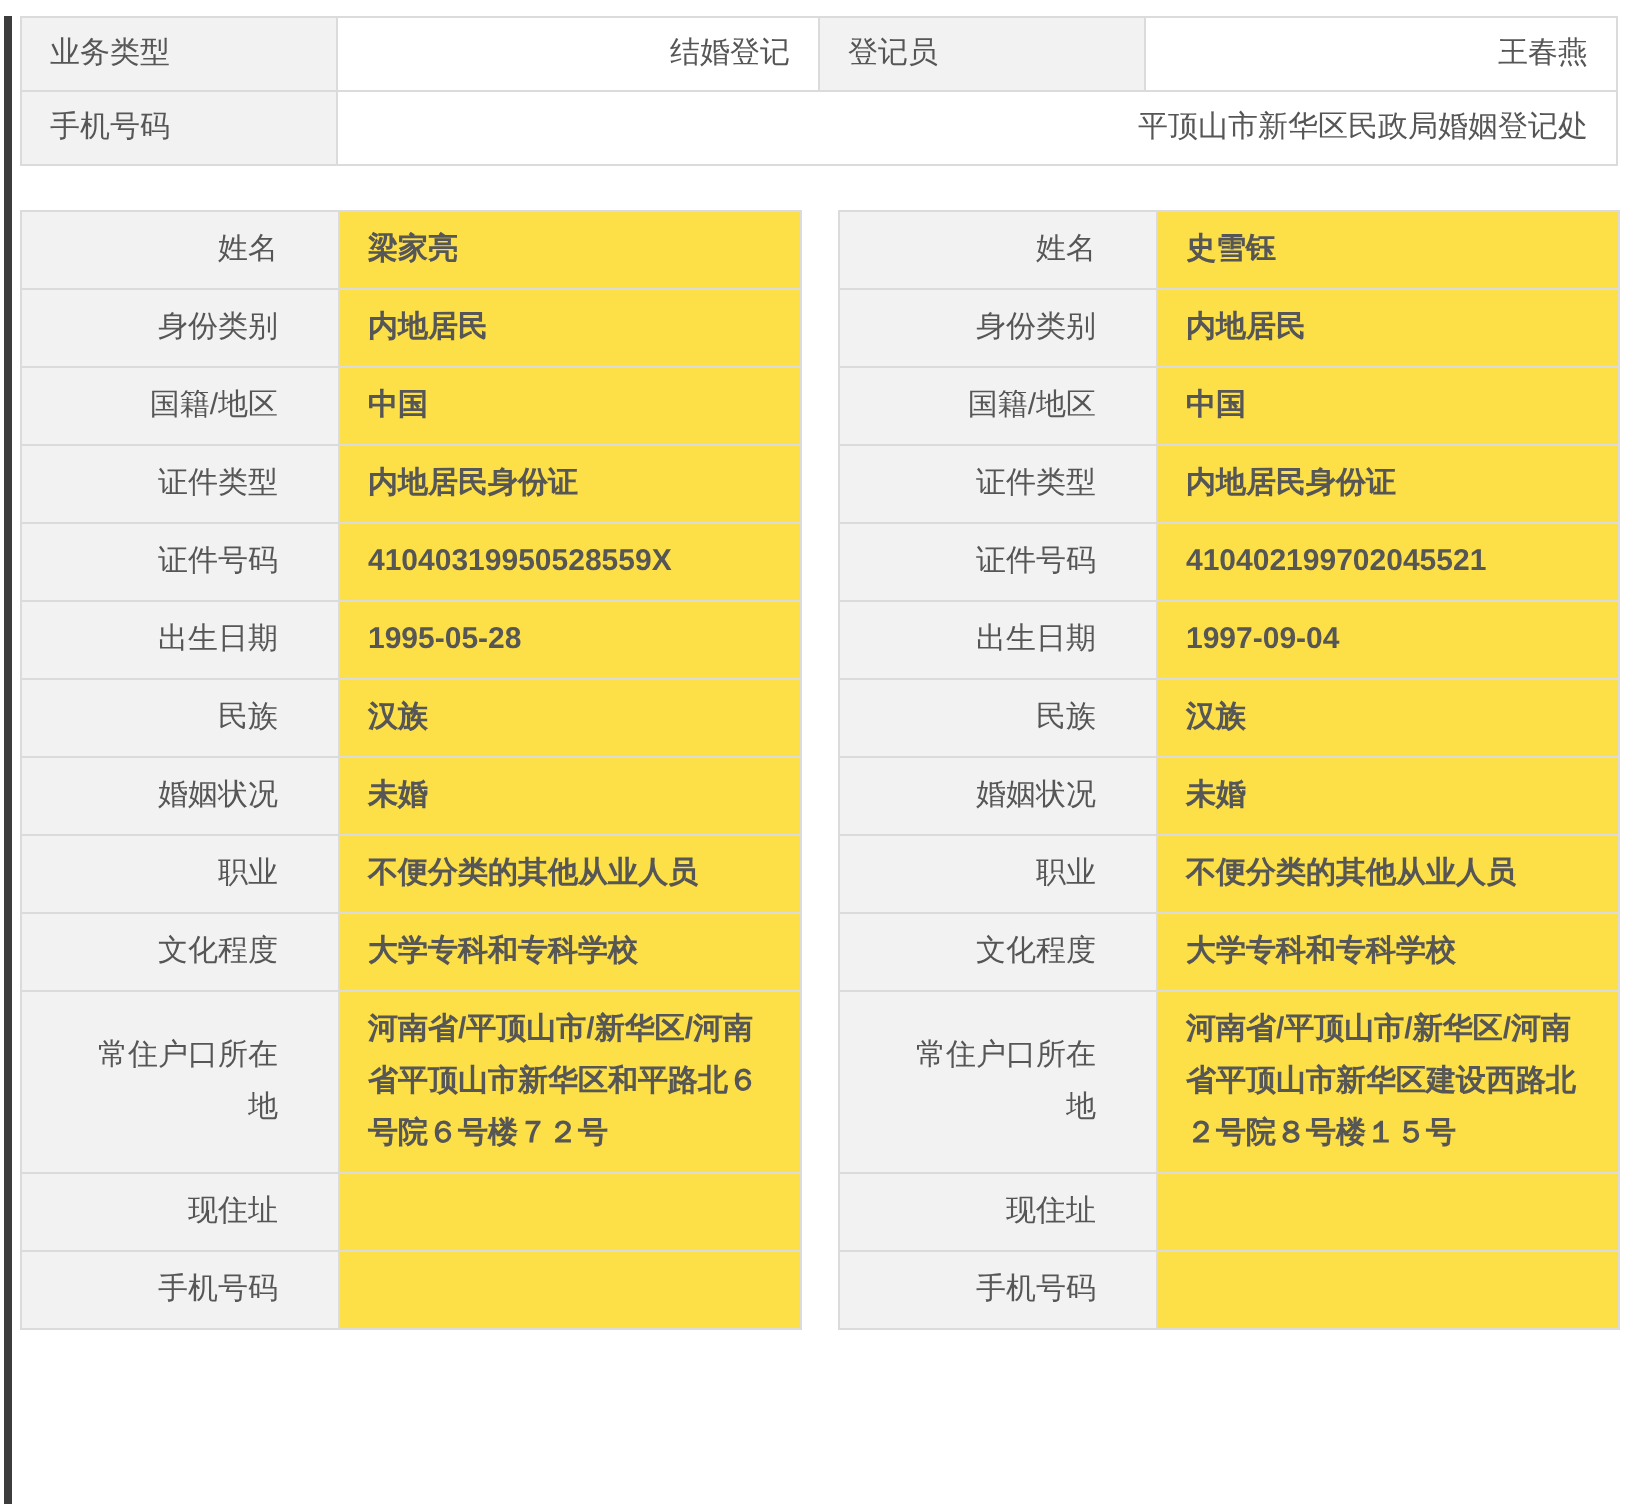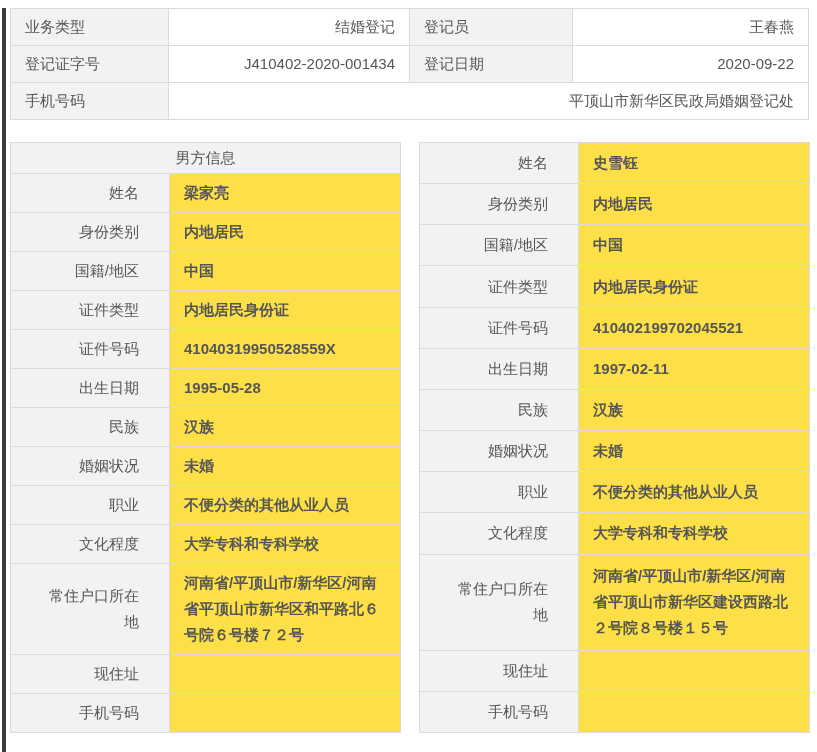"登记证字号" tr { html: <tr> <td>登记证字号</td> <td>J410402-2020-001434</td> <td>登记日期</td> <td>2020-09-22</td> </tr> -> none }
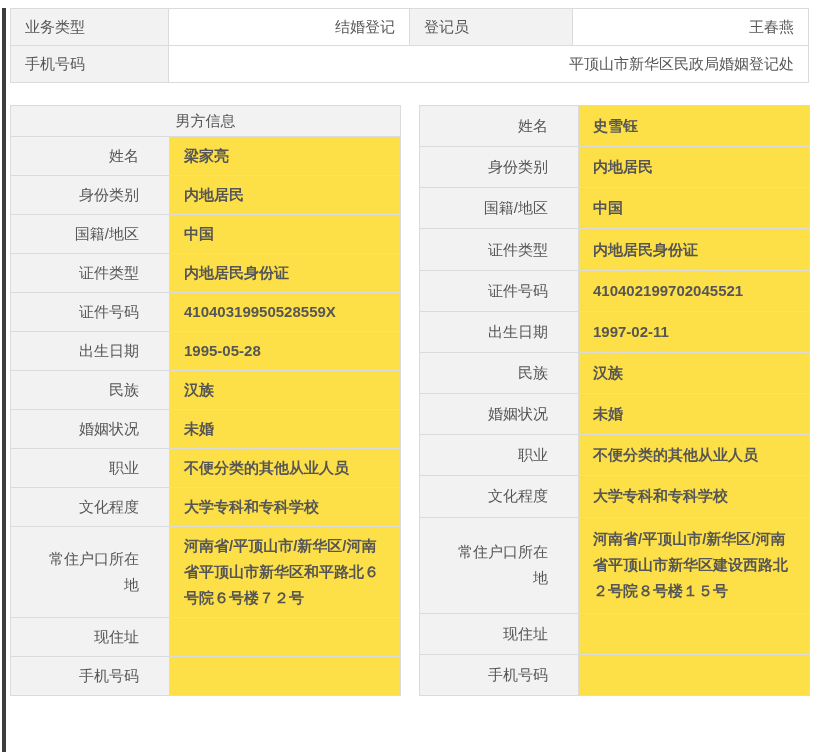"男方信息" tr { html: <tr> <td>男方信息</td> </tr> -> none }
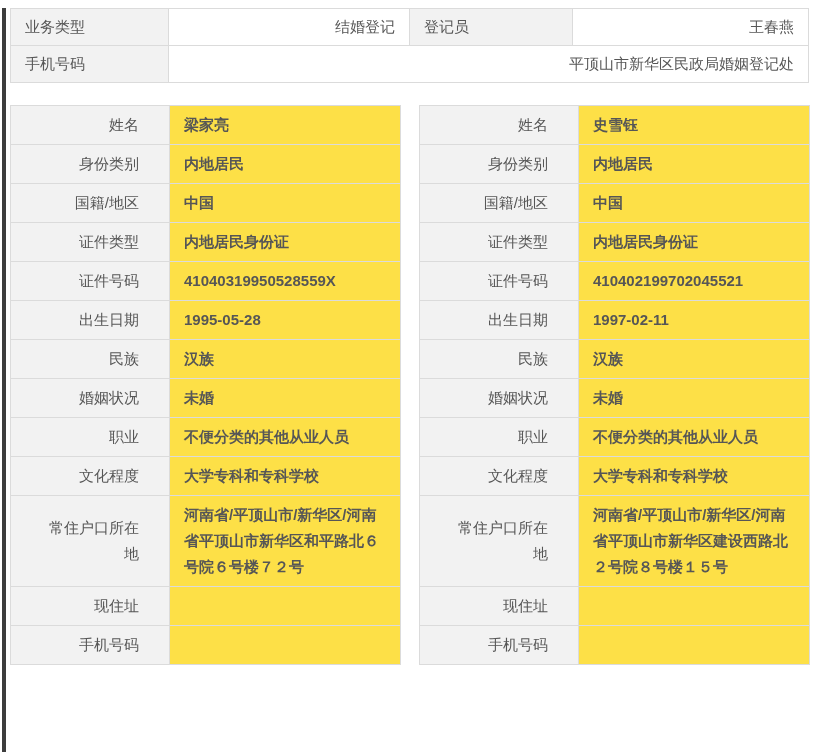"1997-02-11" td.pval { text: 1997-02-11 -> 1997-09-04 }
